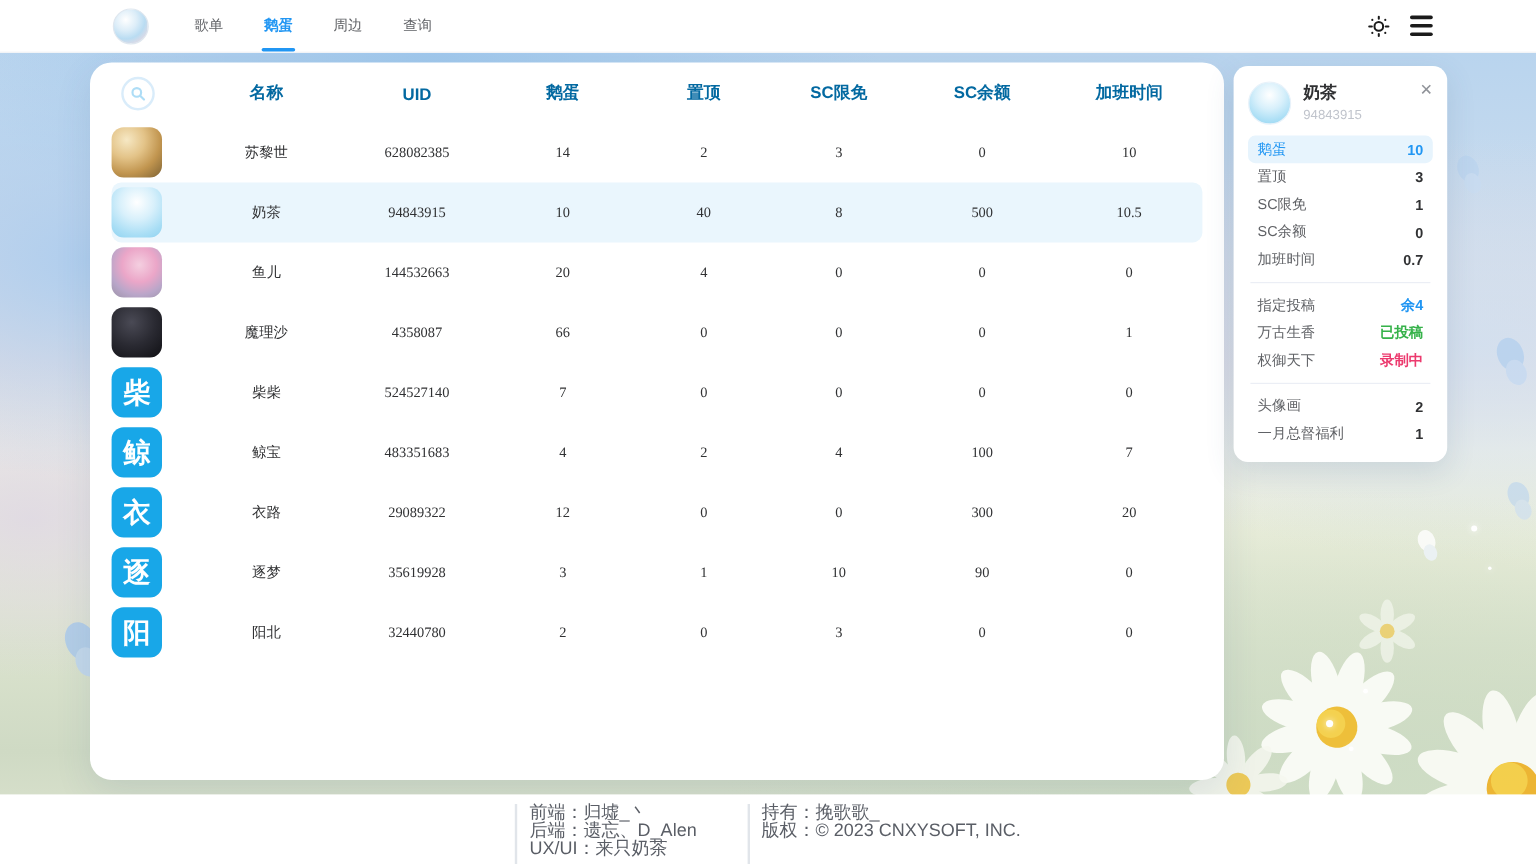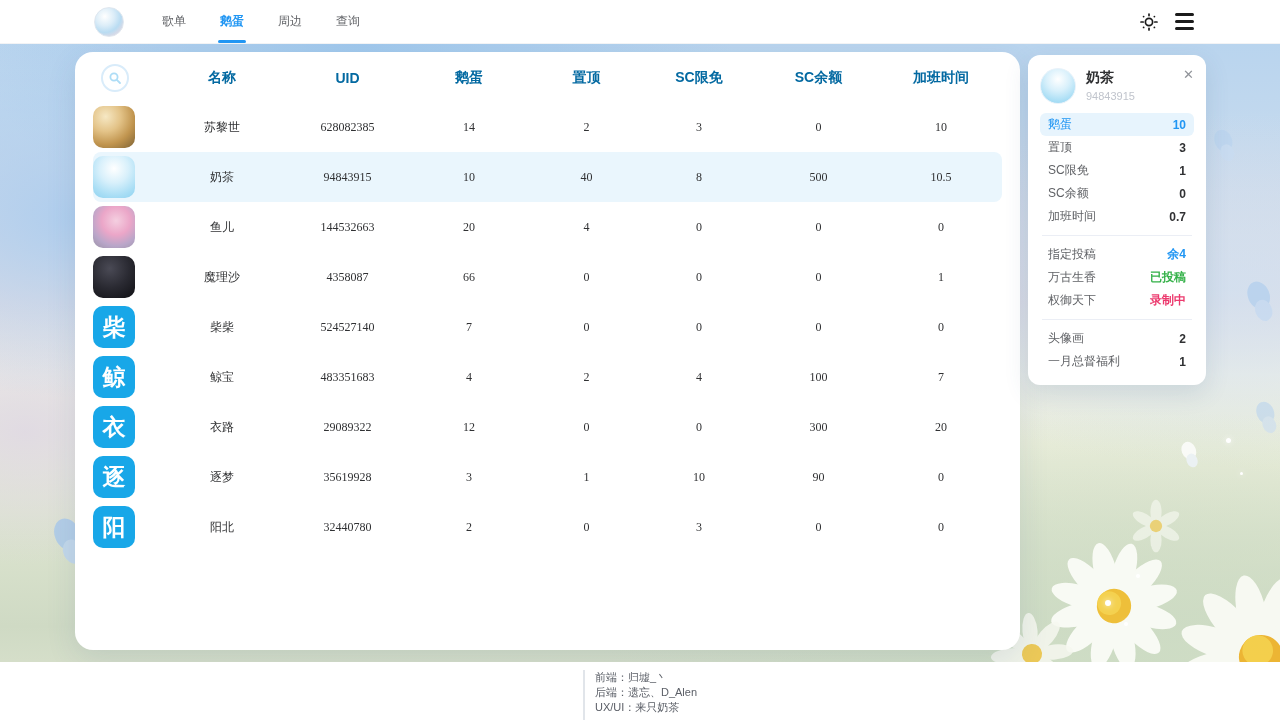"前端：归墟_丶" .f-line { font-size: 11px -> 15px }
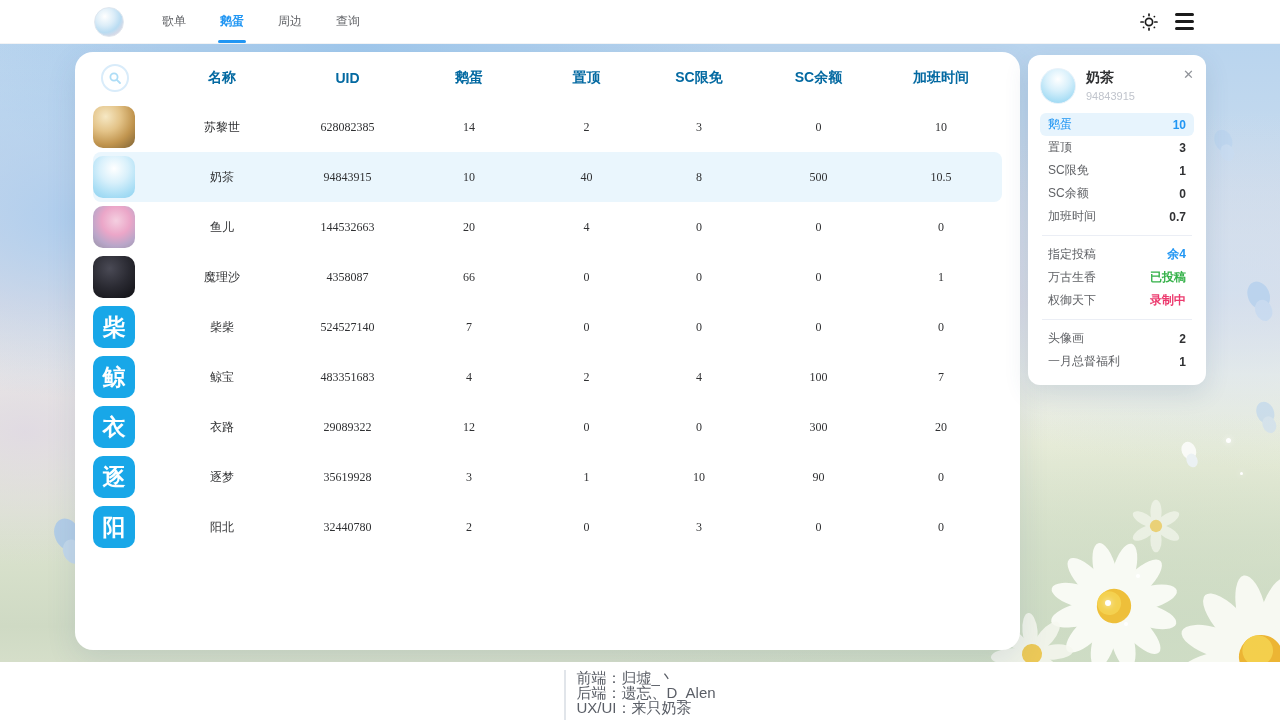"持有：挽歌歌_" div.f-col { html: none -> <div> <div>持有：挽歌歌_</div> <div>版权：© 2023 CNXYSOFT, INC.</div> </div> }
